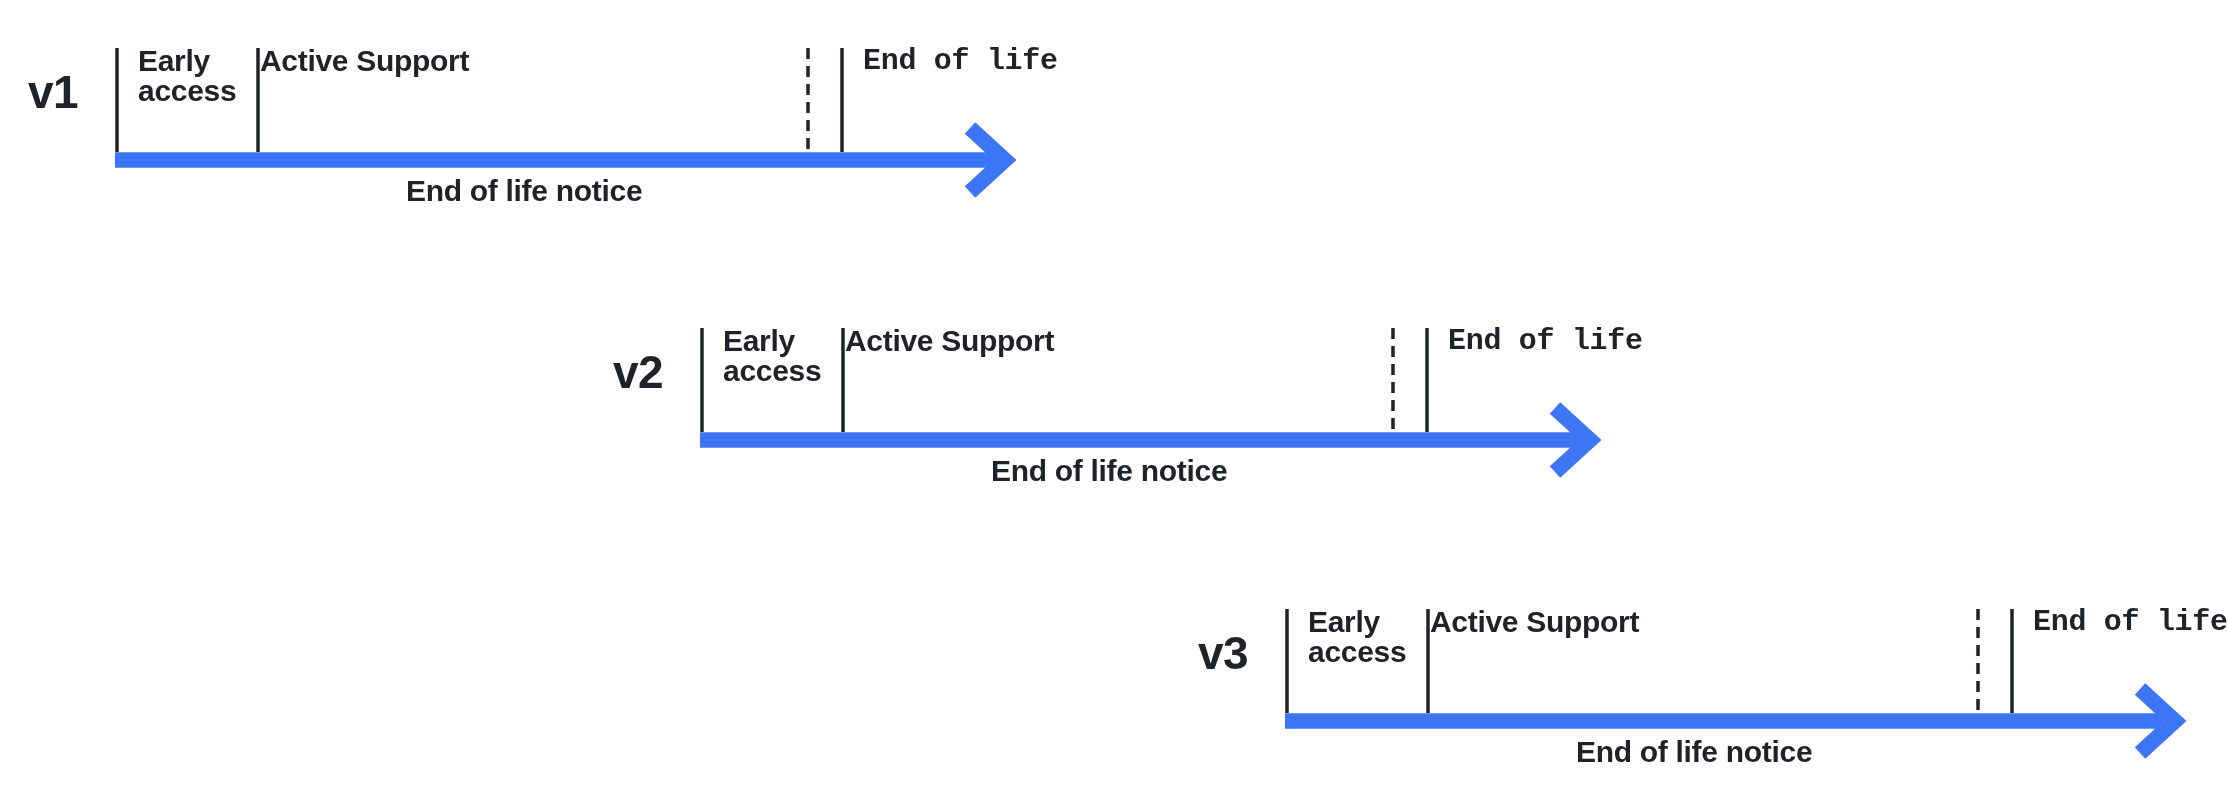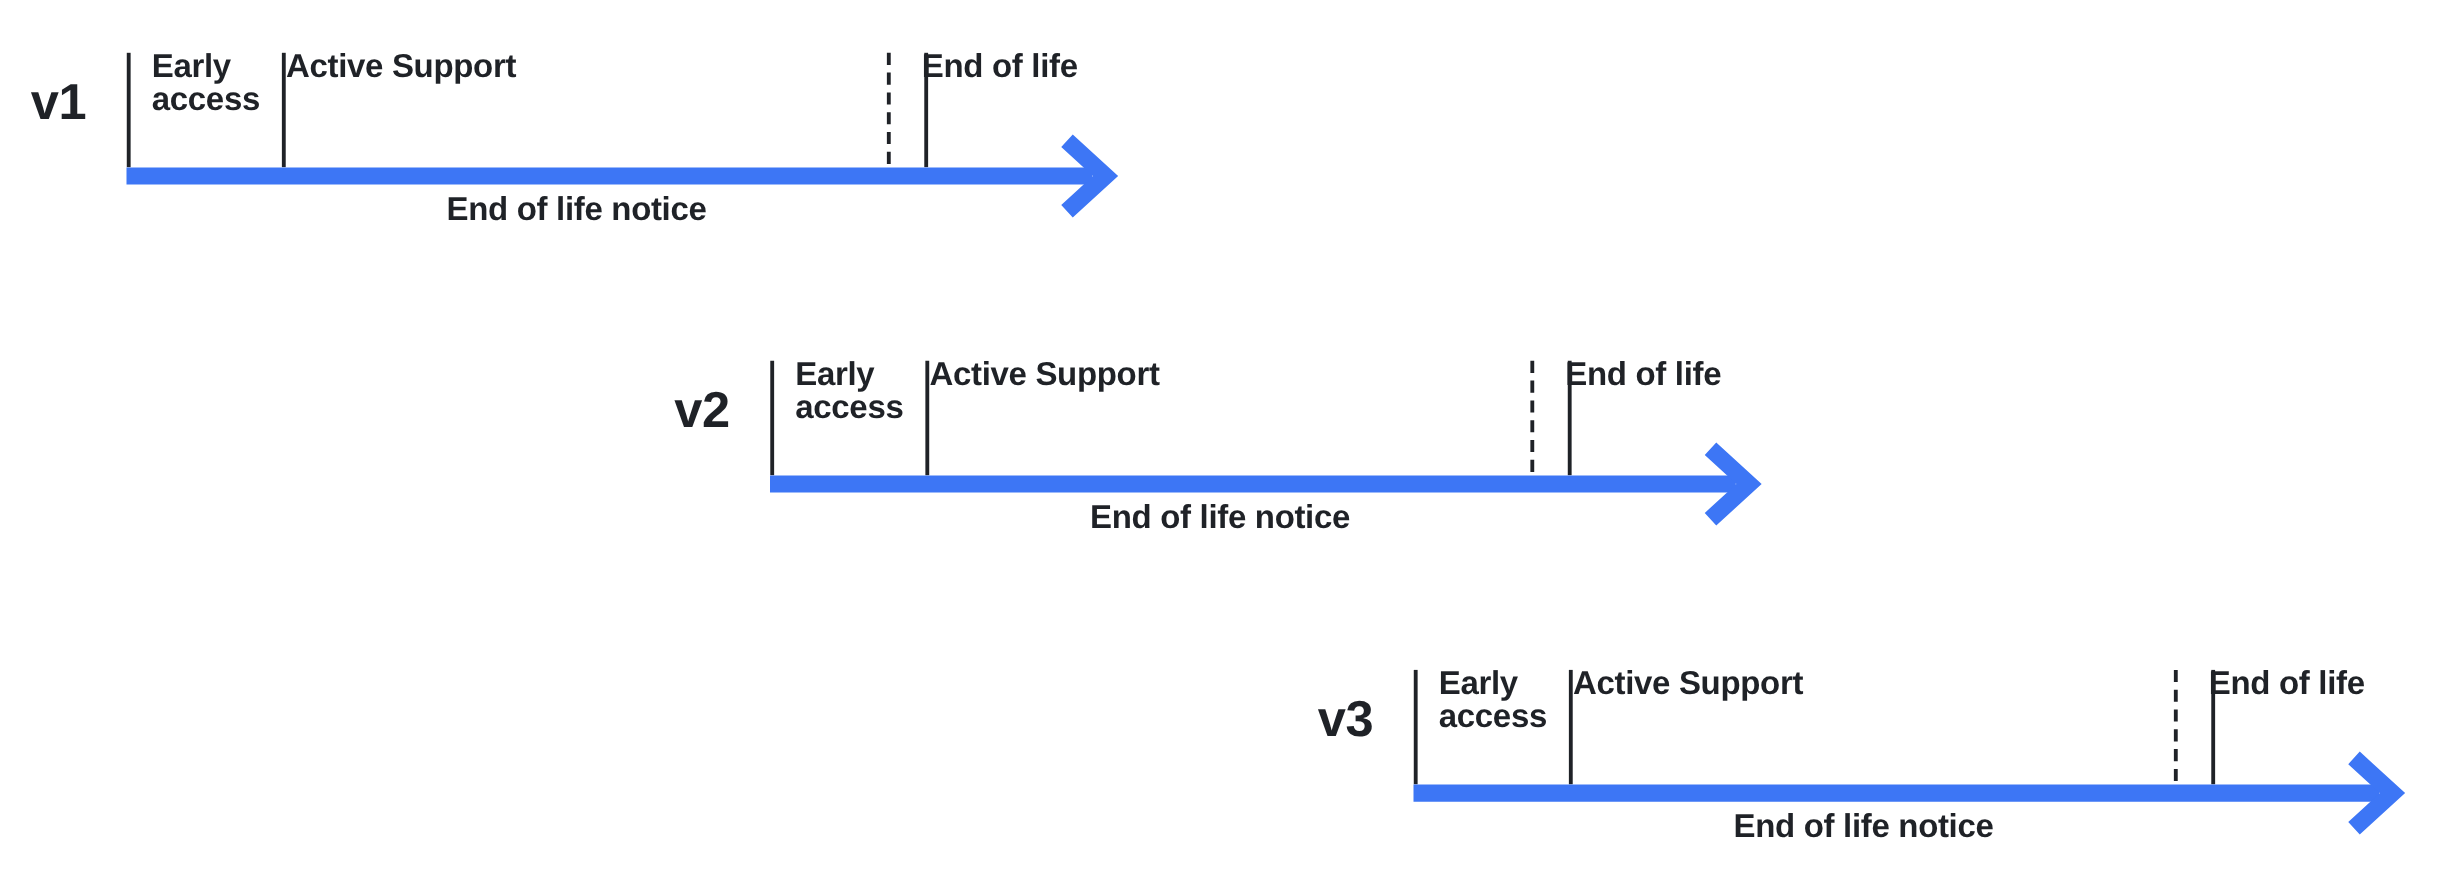"End of life" .lbl.eol { font-family: none -> Liberation Mono, monospace; left: 838px -> 863px }
